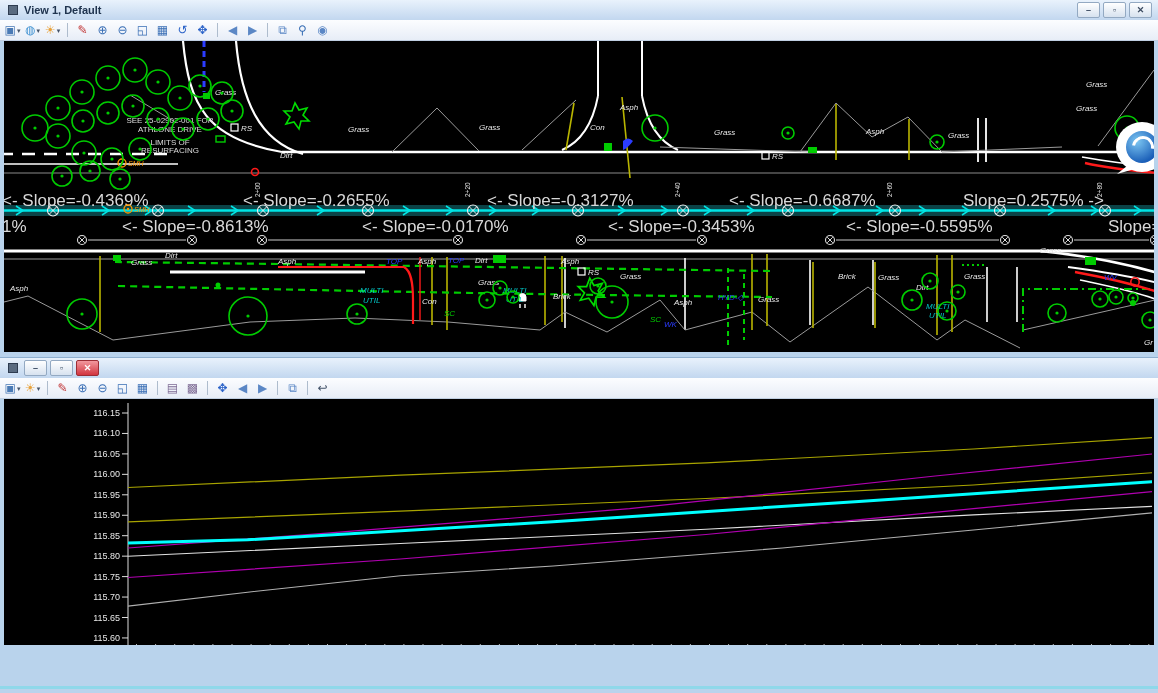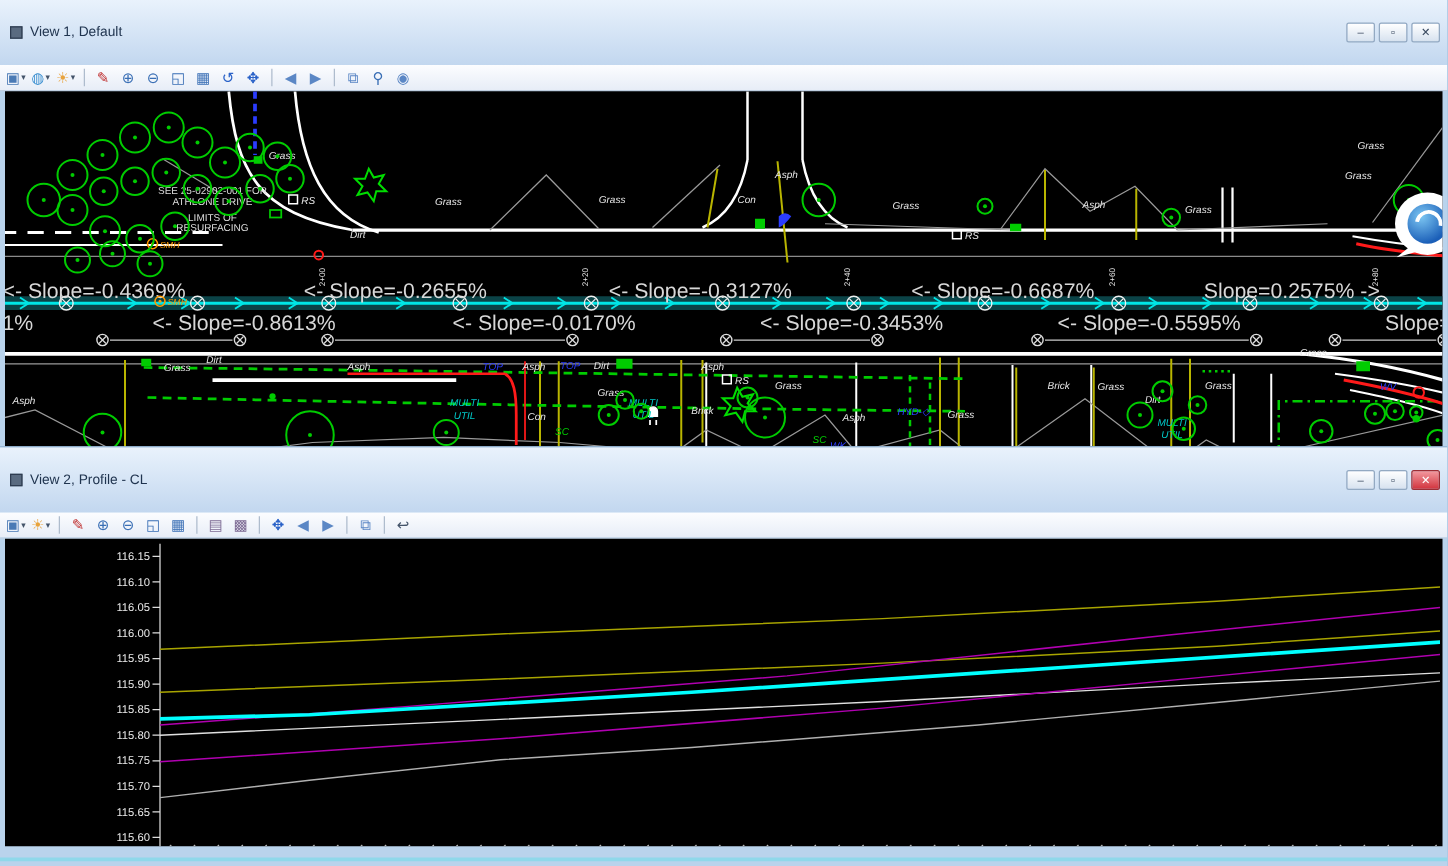"View 1, Default" .titlebar { font-weight: none -> bold; padding: 16px 4px -> 0 4px }
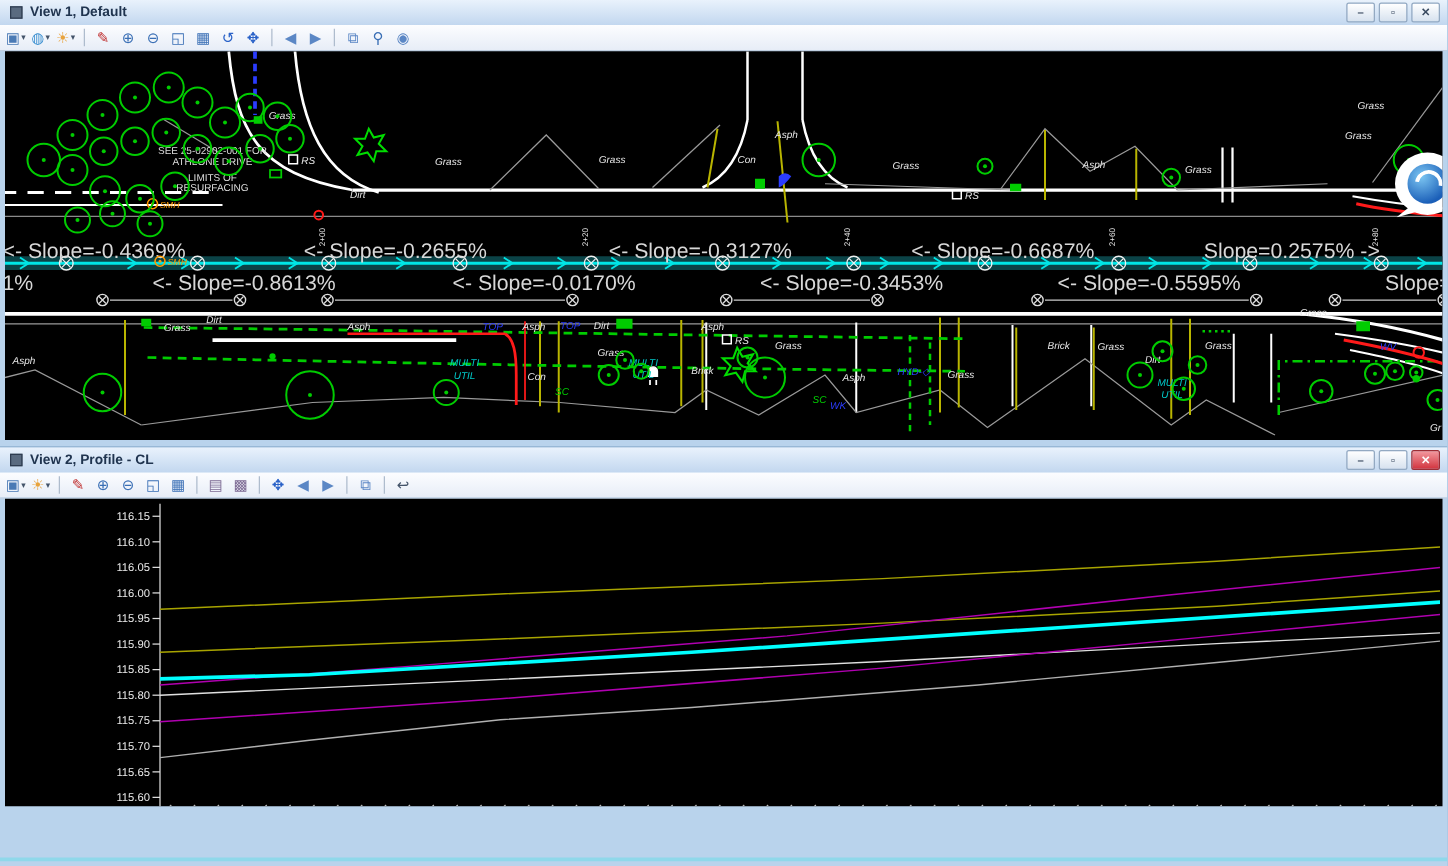"View 2, Profile - CL" span.title-text { html: <span>View 2, Profile - CL</span> -> none }
